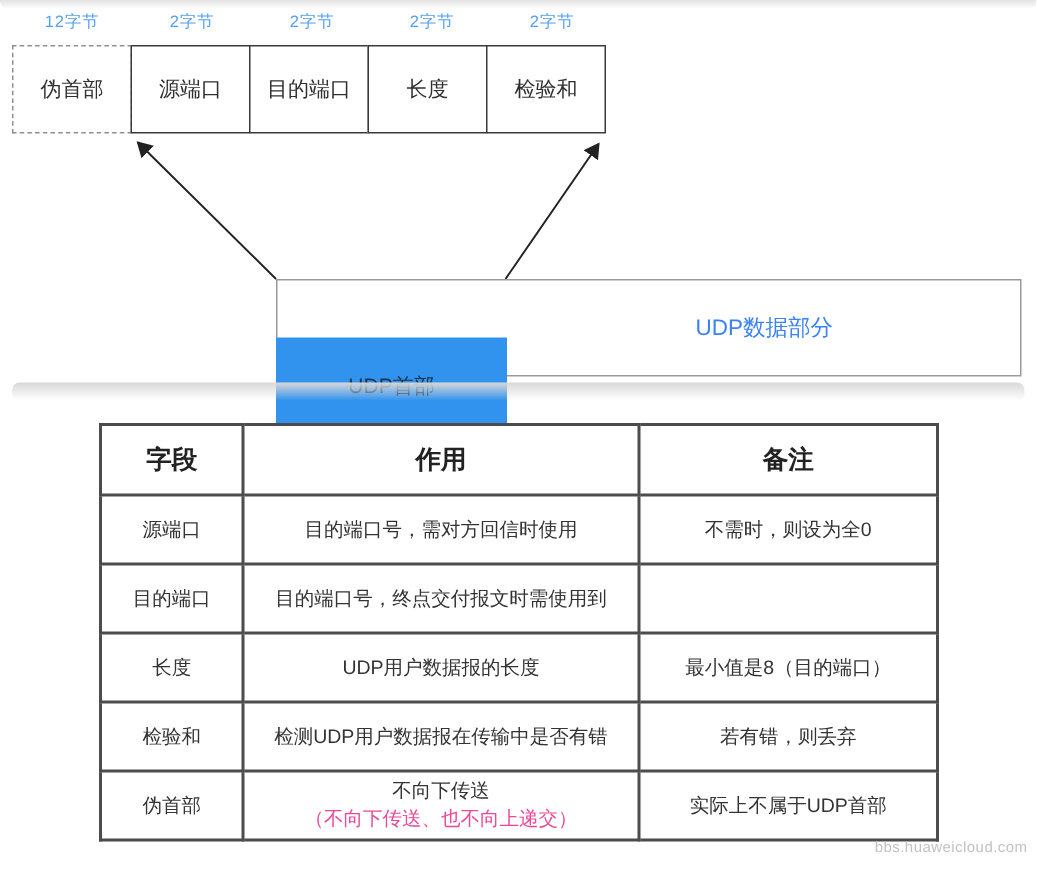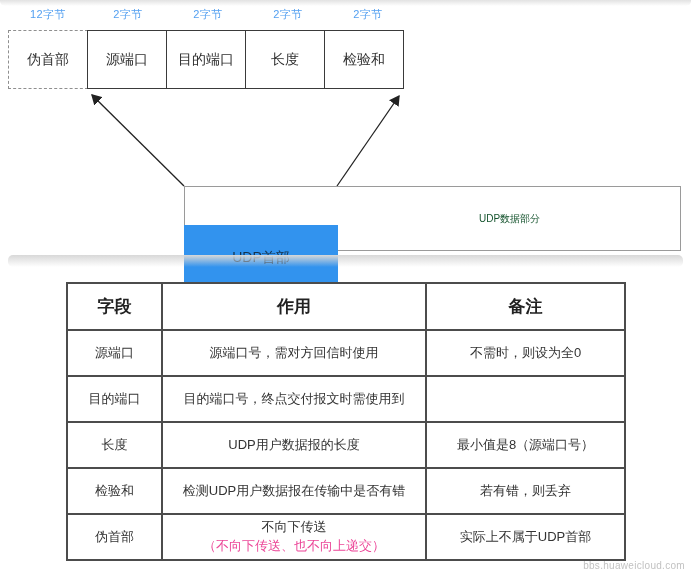"UDP数据部分" .bar-data { color: #14532d -> #3b82f6; font-size: 10px -> 15px }
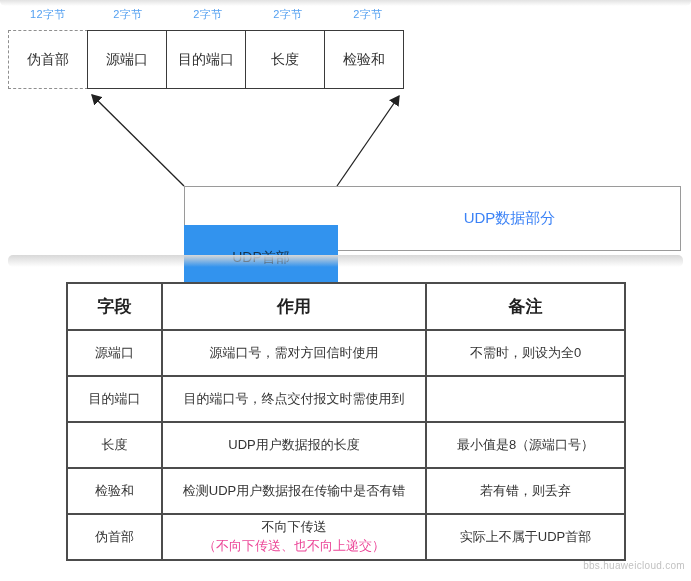"源端口号，需对方回信时使用" div { text: 源 -> 目的 }
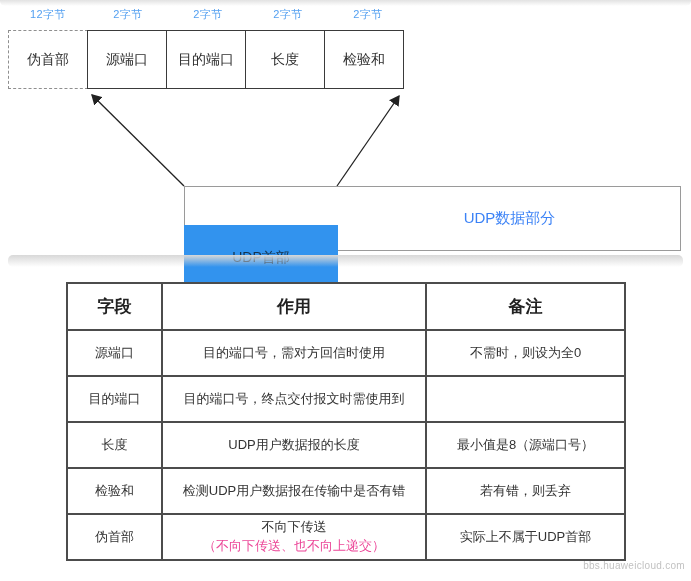"最小值是8（源端口号）" td { text: 源端口号 -> 目的端口 }
